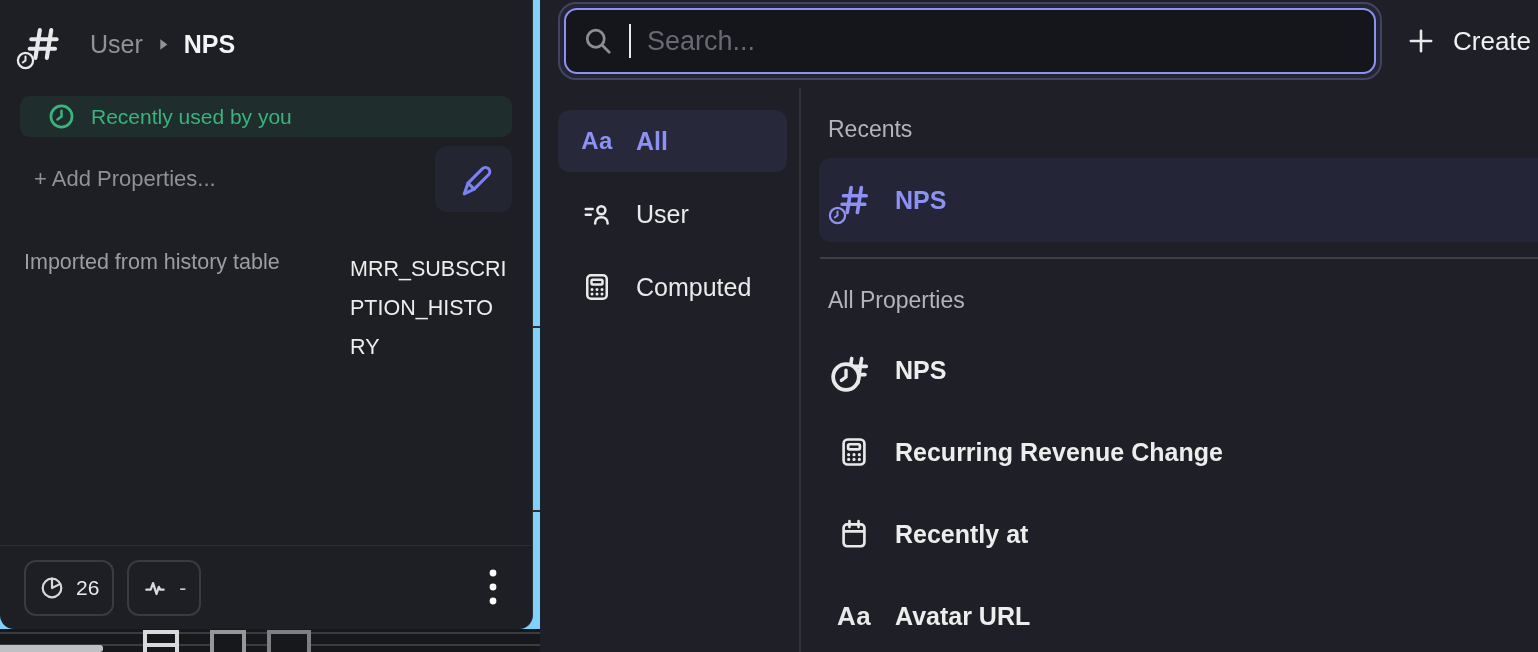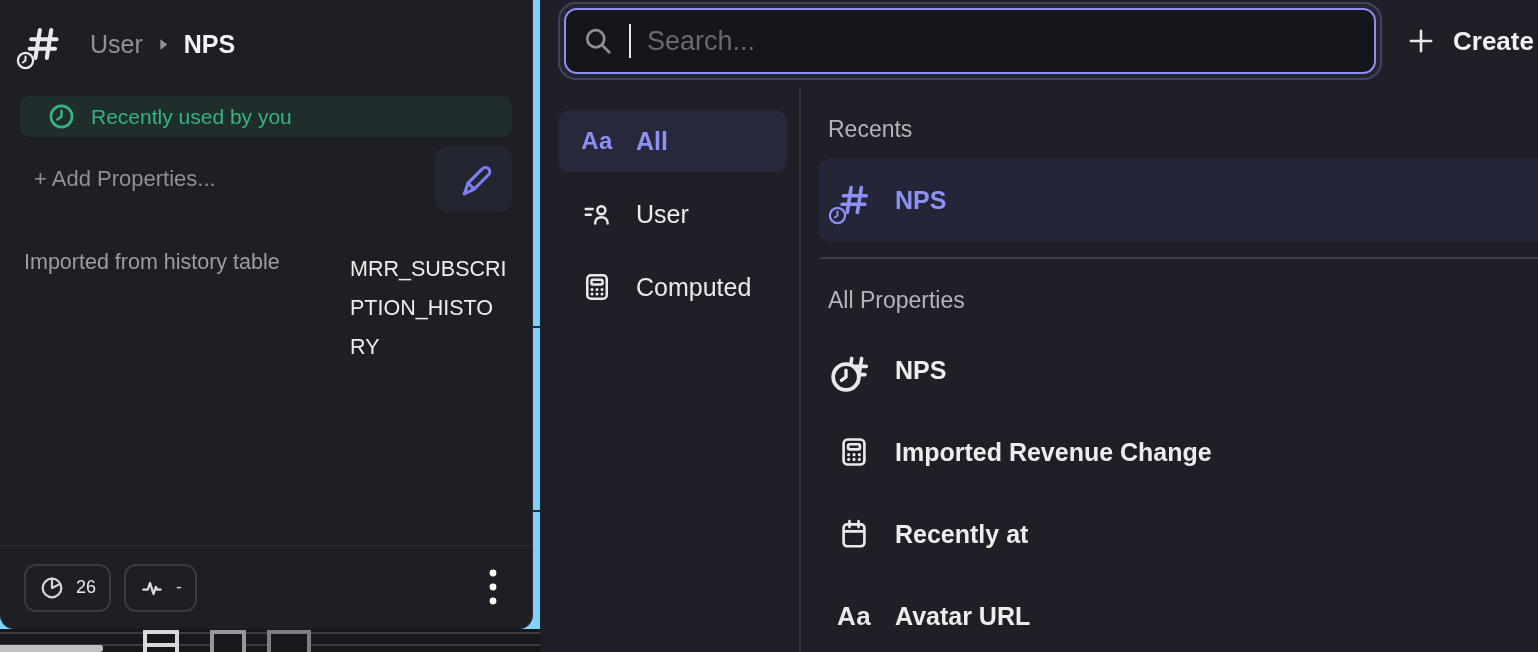"Create" .create-btn { font-weight: 700 -> 400 }
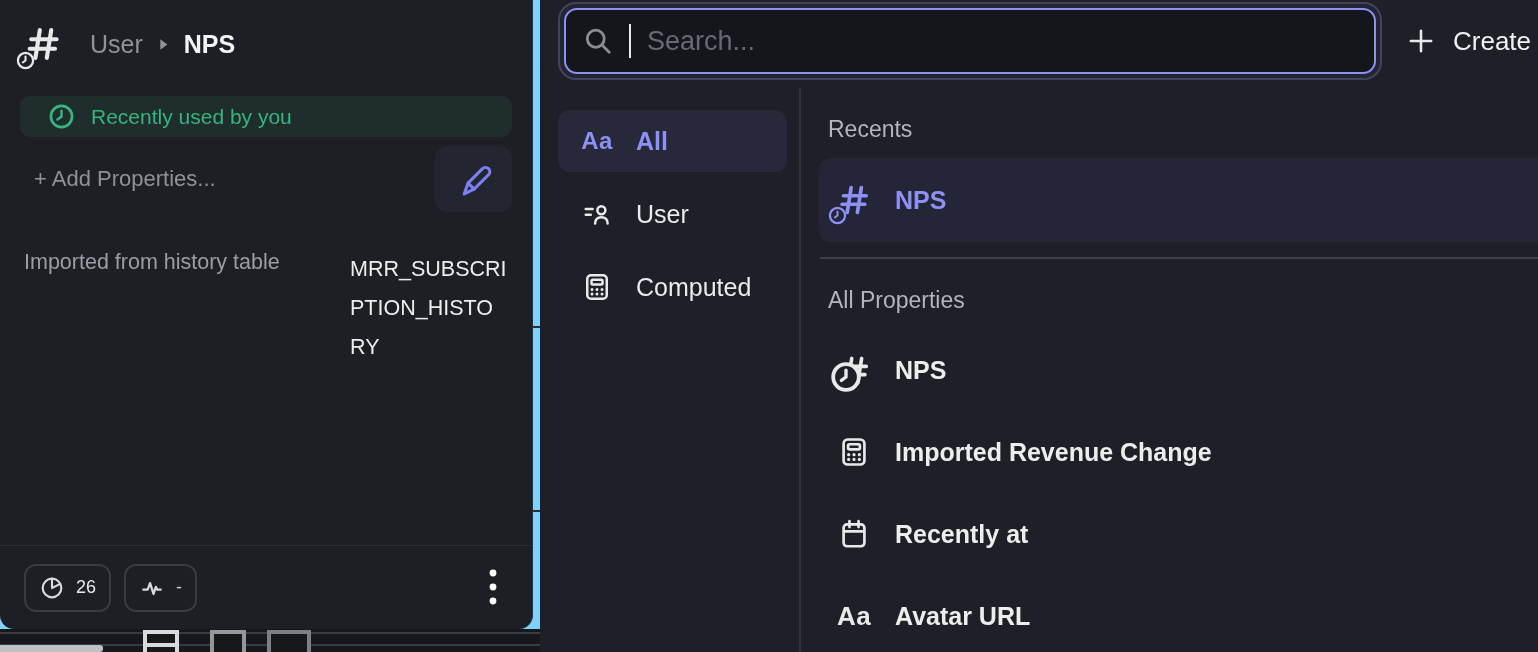"Imported Revenue Change" span { text: Imported -> Recurring }
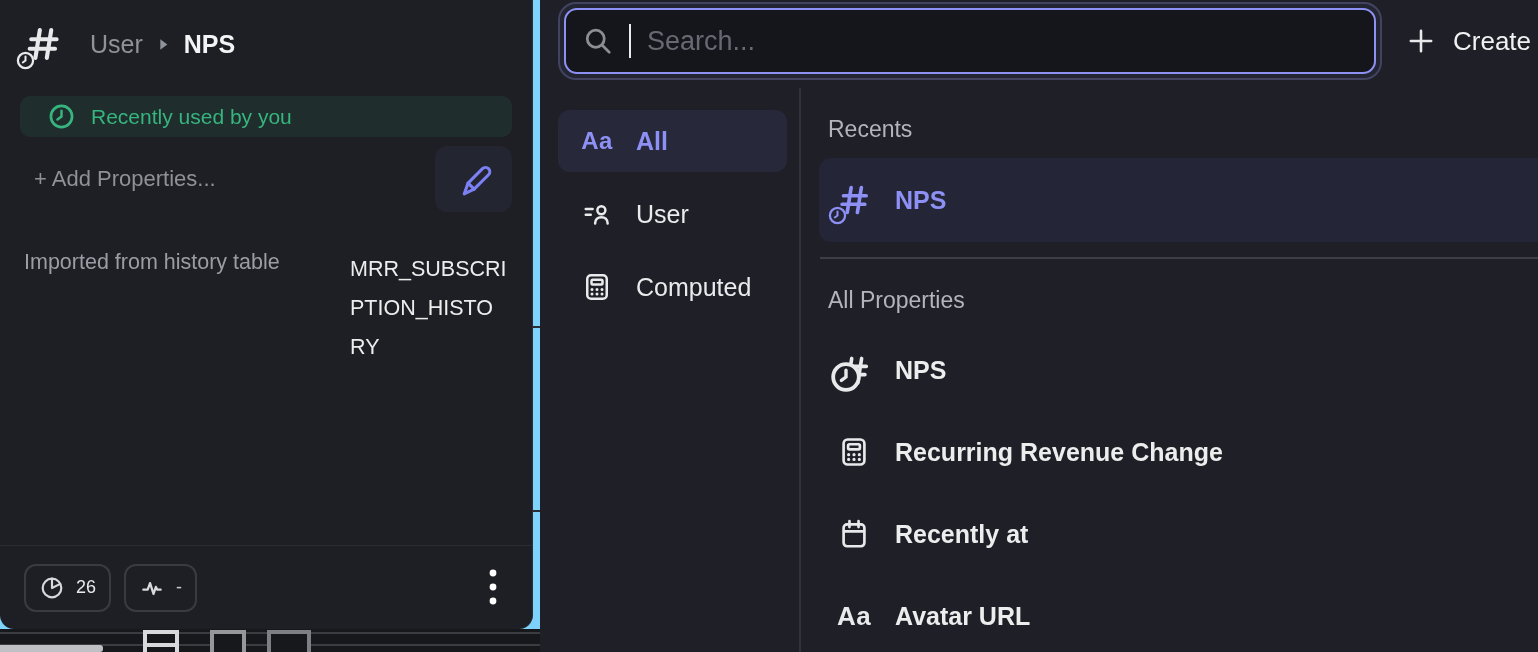"26" .pill { font-size: 18px -> 21px; height: 48px -> 56px }
